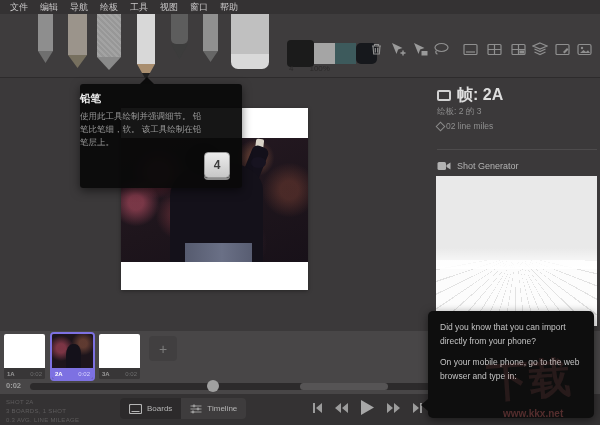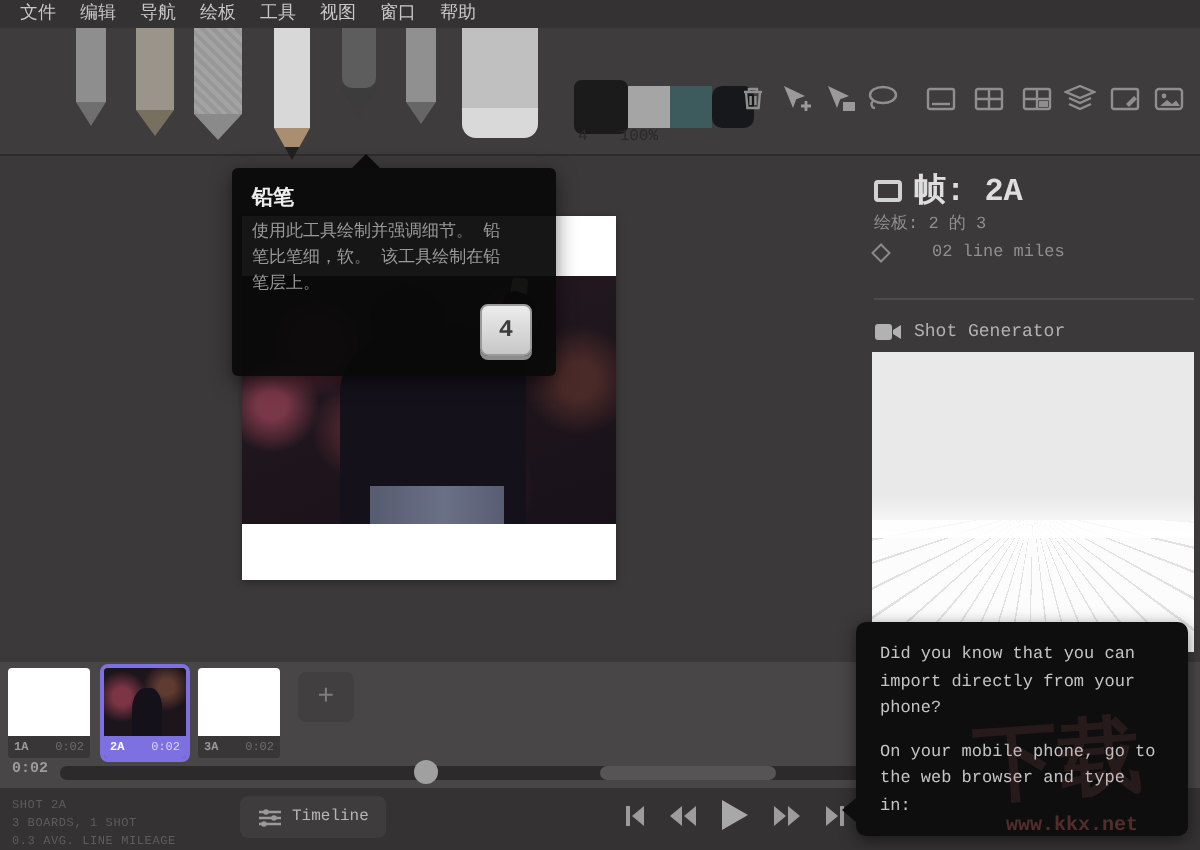"文件" .app { font-family: Liberation Mono, monospace -> none }
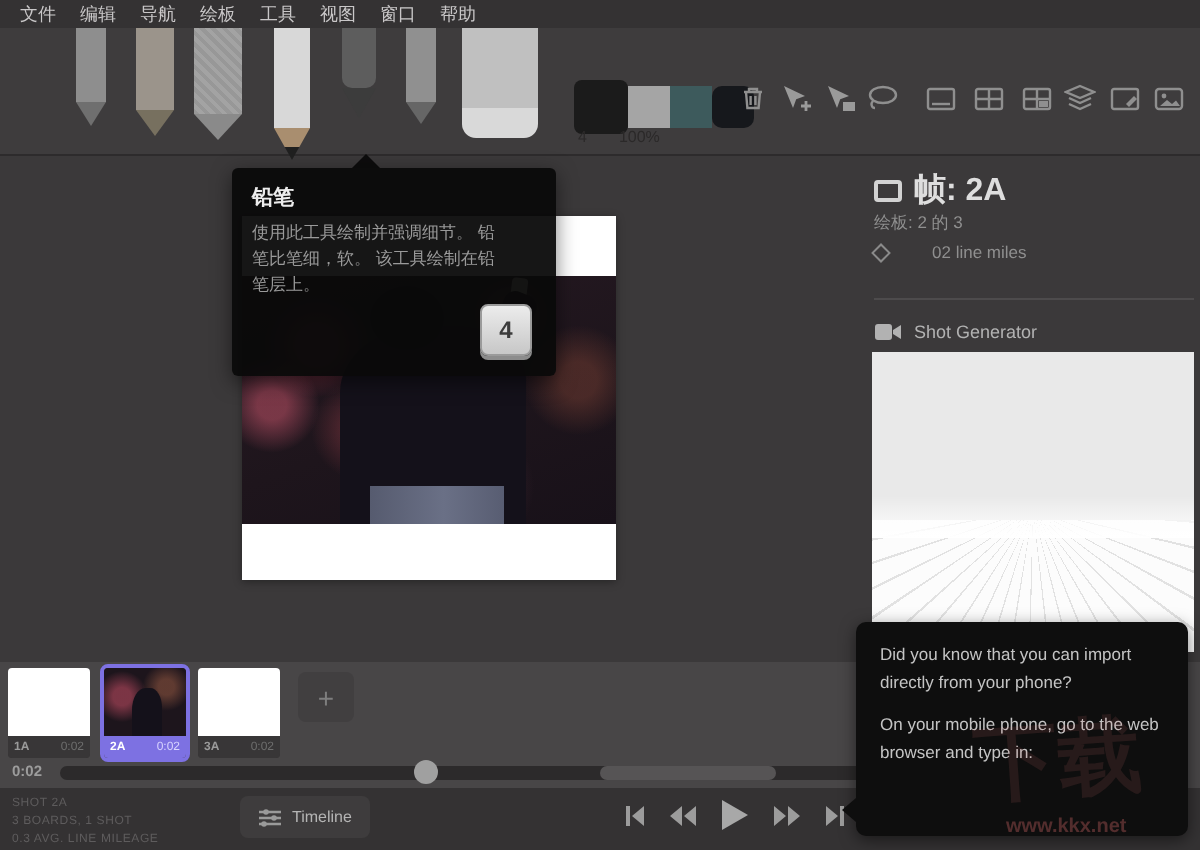"铅笔" .pencil-tip { margin-left: 36px -> none; padding: 8px 10px 10px -> 8px 0 10px }
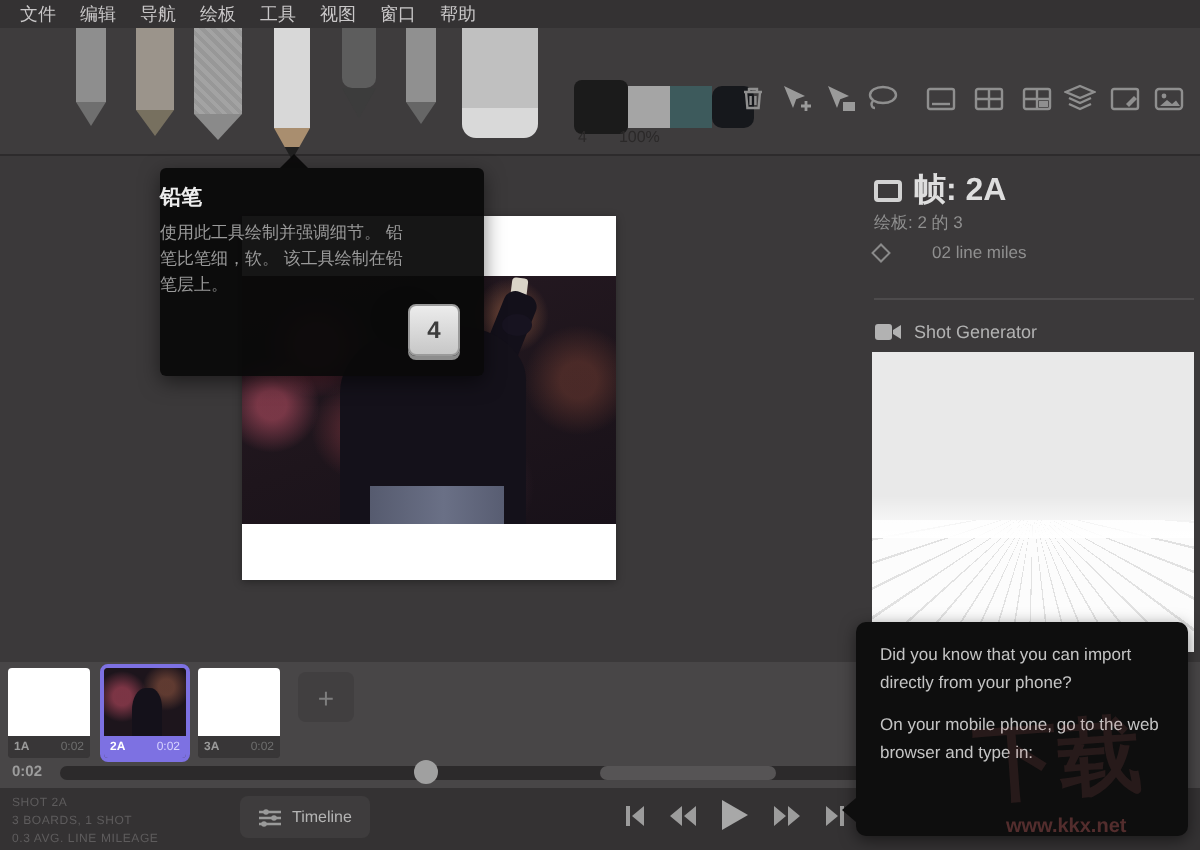"02 line miles" .miles-row { gap: 22px -> 2px }
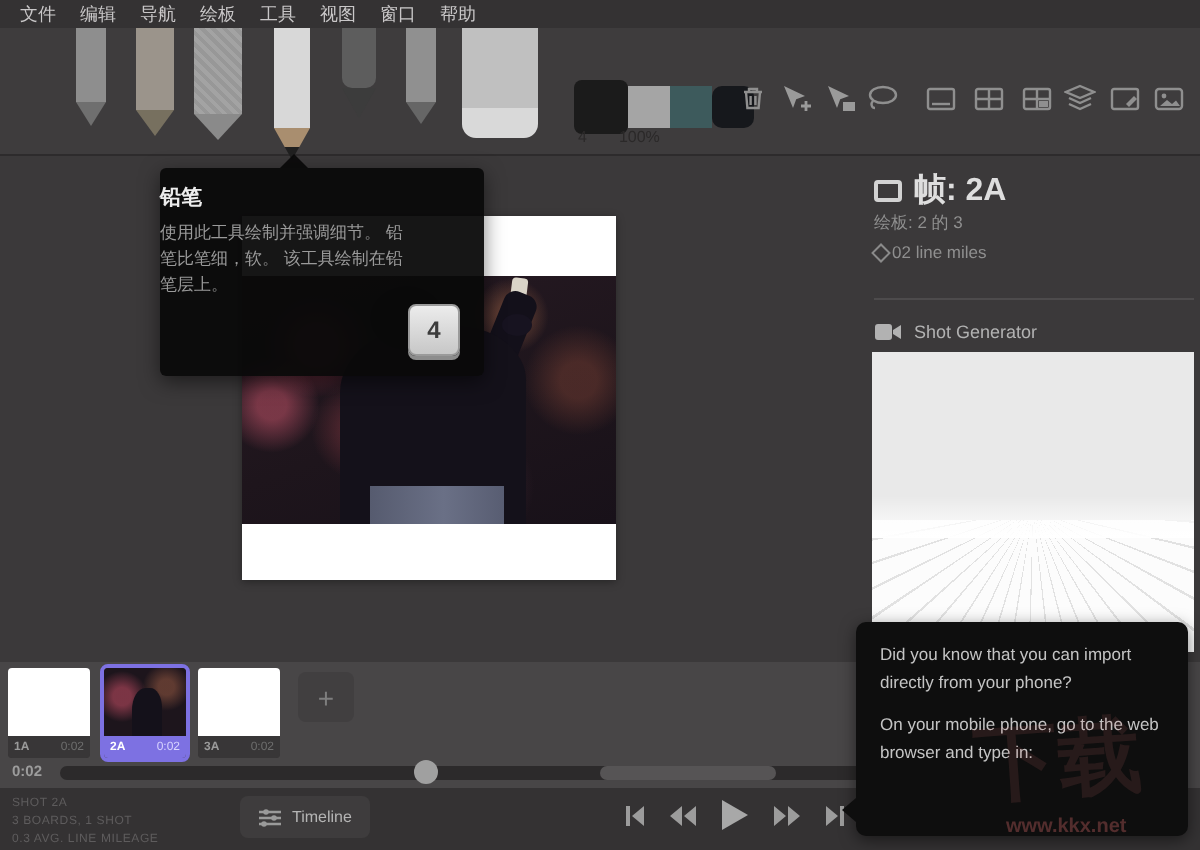"Boards" div.seg-btn { html: none -> <div> <svg> <rect></rect> <path></path> </svg> <span>Boards</span> </div> }
